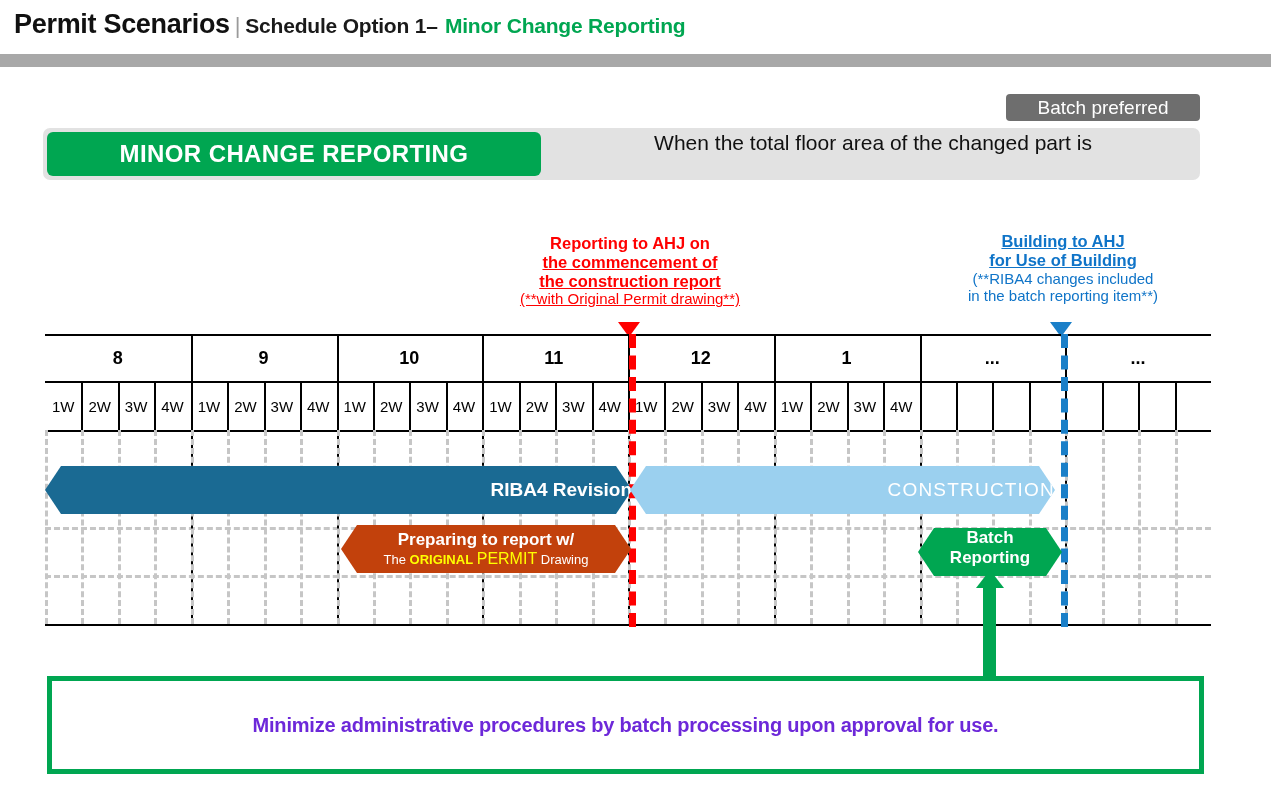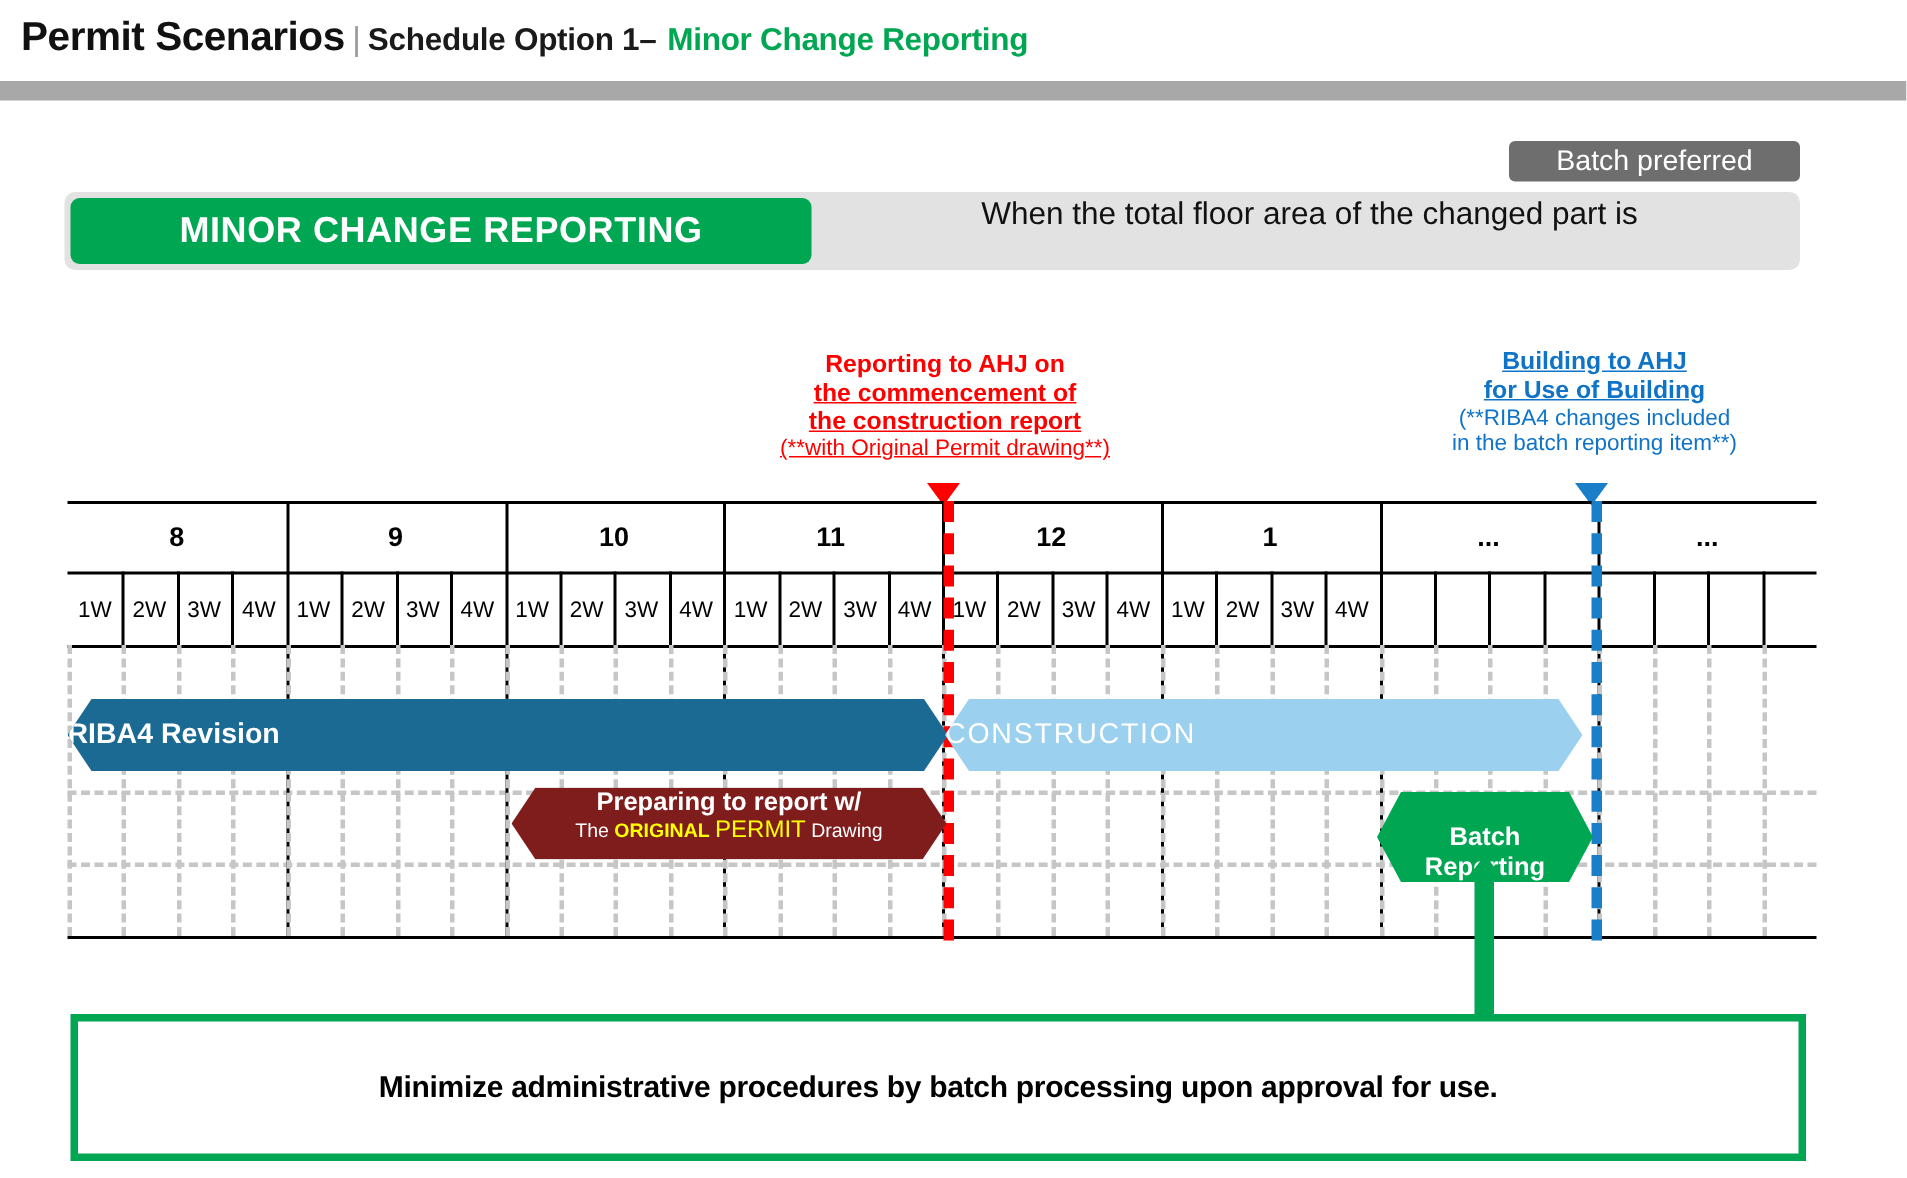"RIBA4 Revision" .bar { justify-content: flex-start -> flex-end }
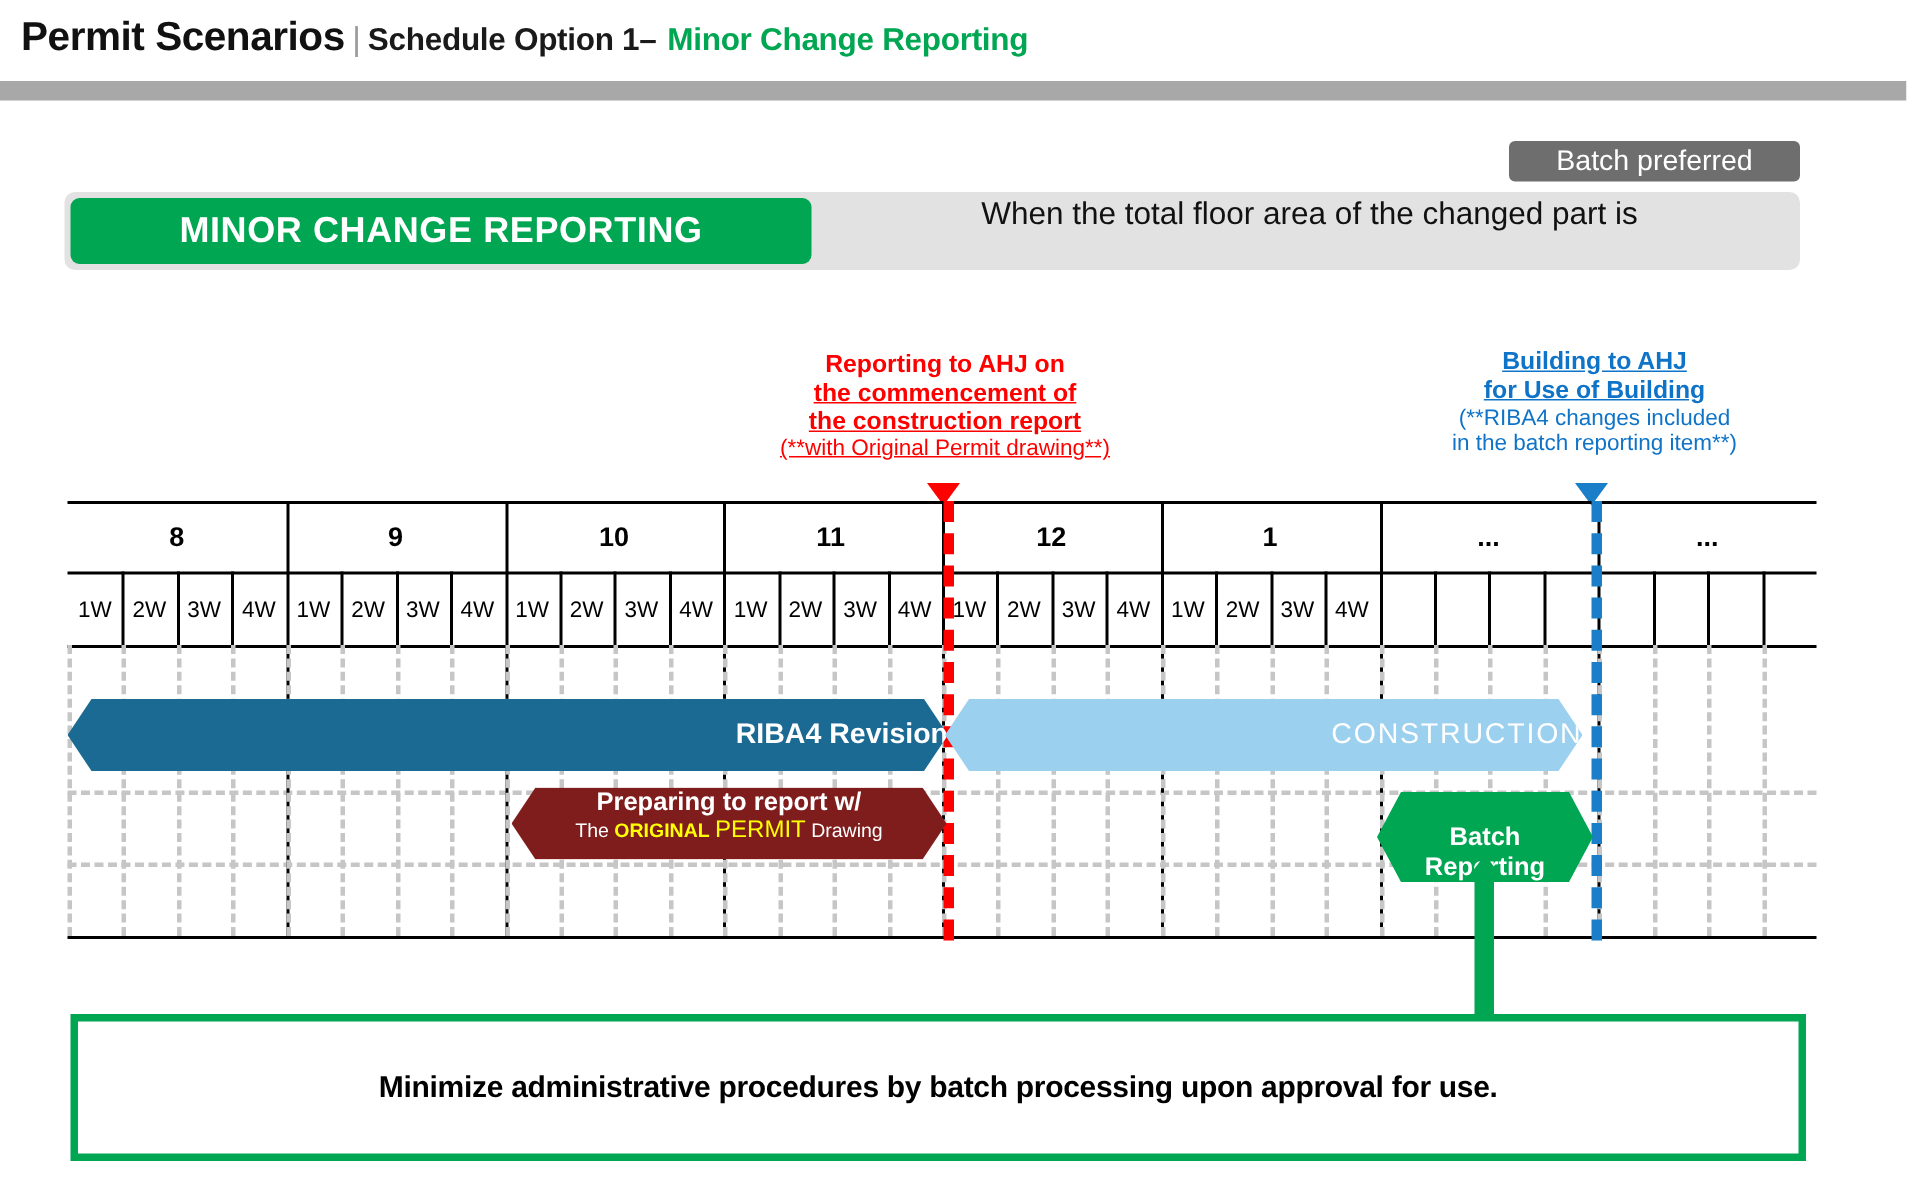"Preparing to report w/" #bar-prepare { background: #7f1d1d -> #c2410c; justify-content: flex-start -> center }
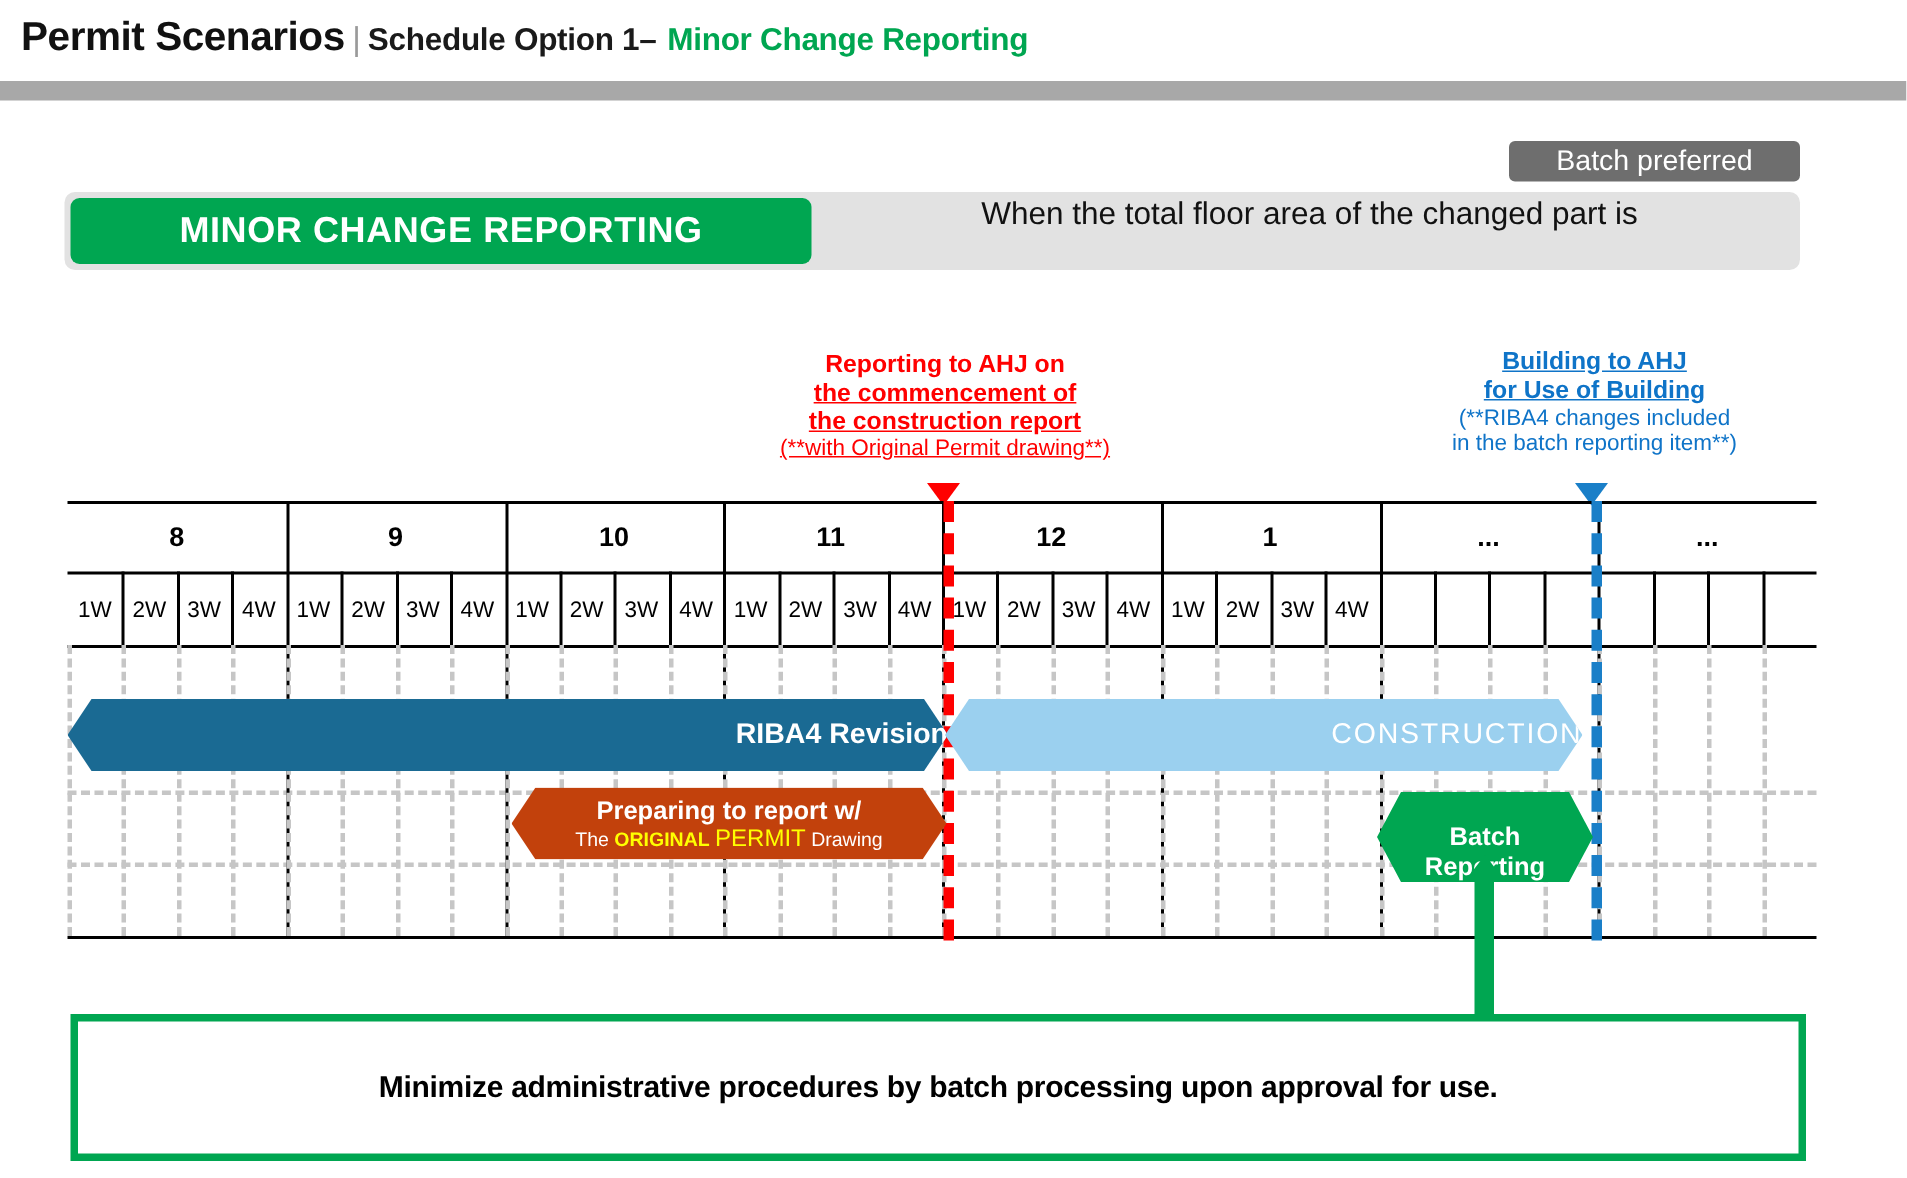"Batch" #bar-batch { height: 60px -> 48px; justify-content: flex-end -> flex-start }
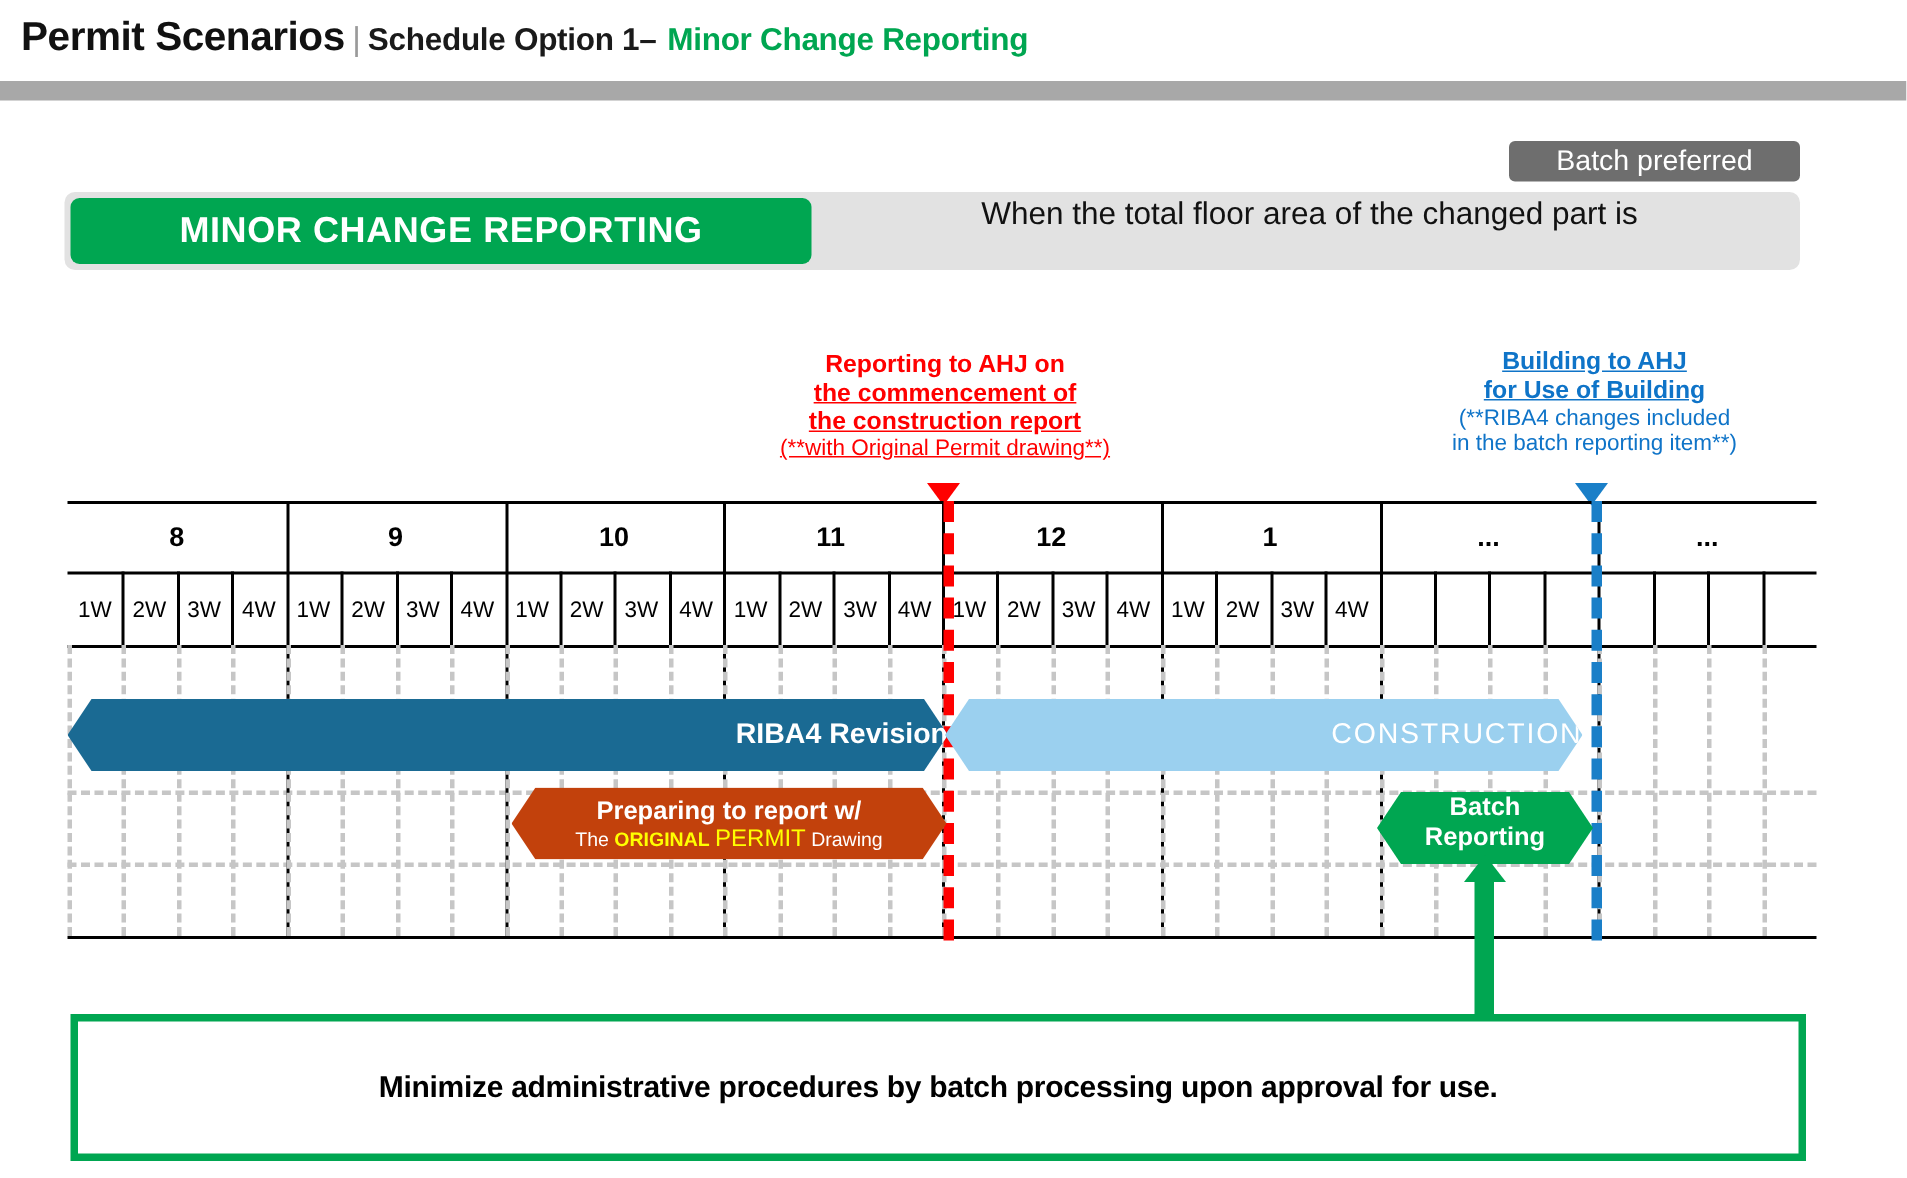"Minimize administrative procedures by" #callout-text { color: #000000 -> #6d28d9 }
